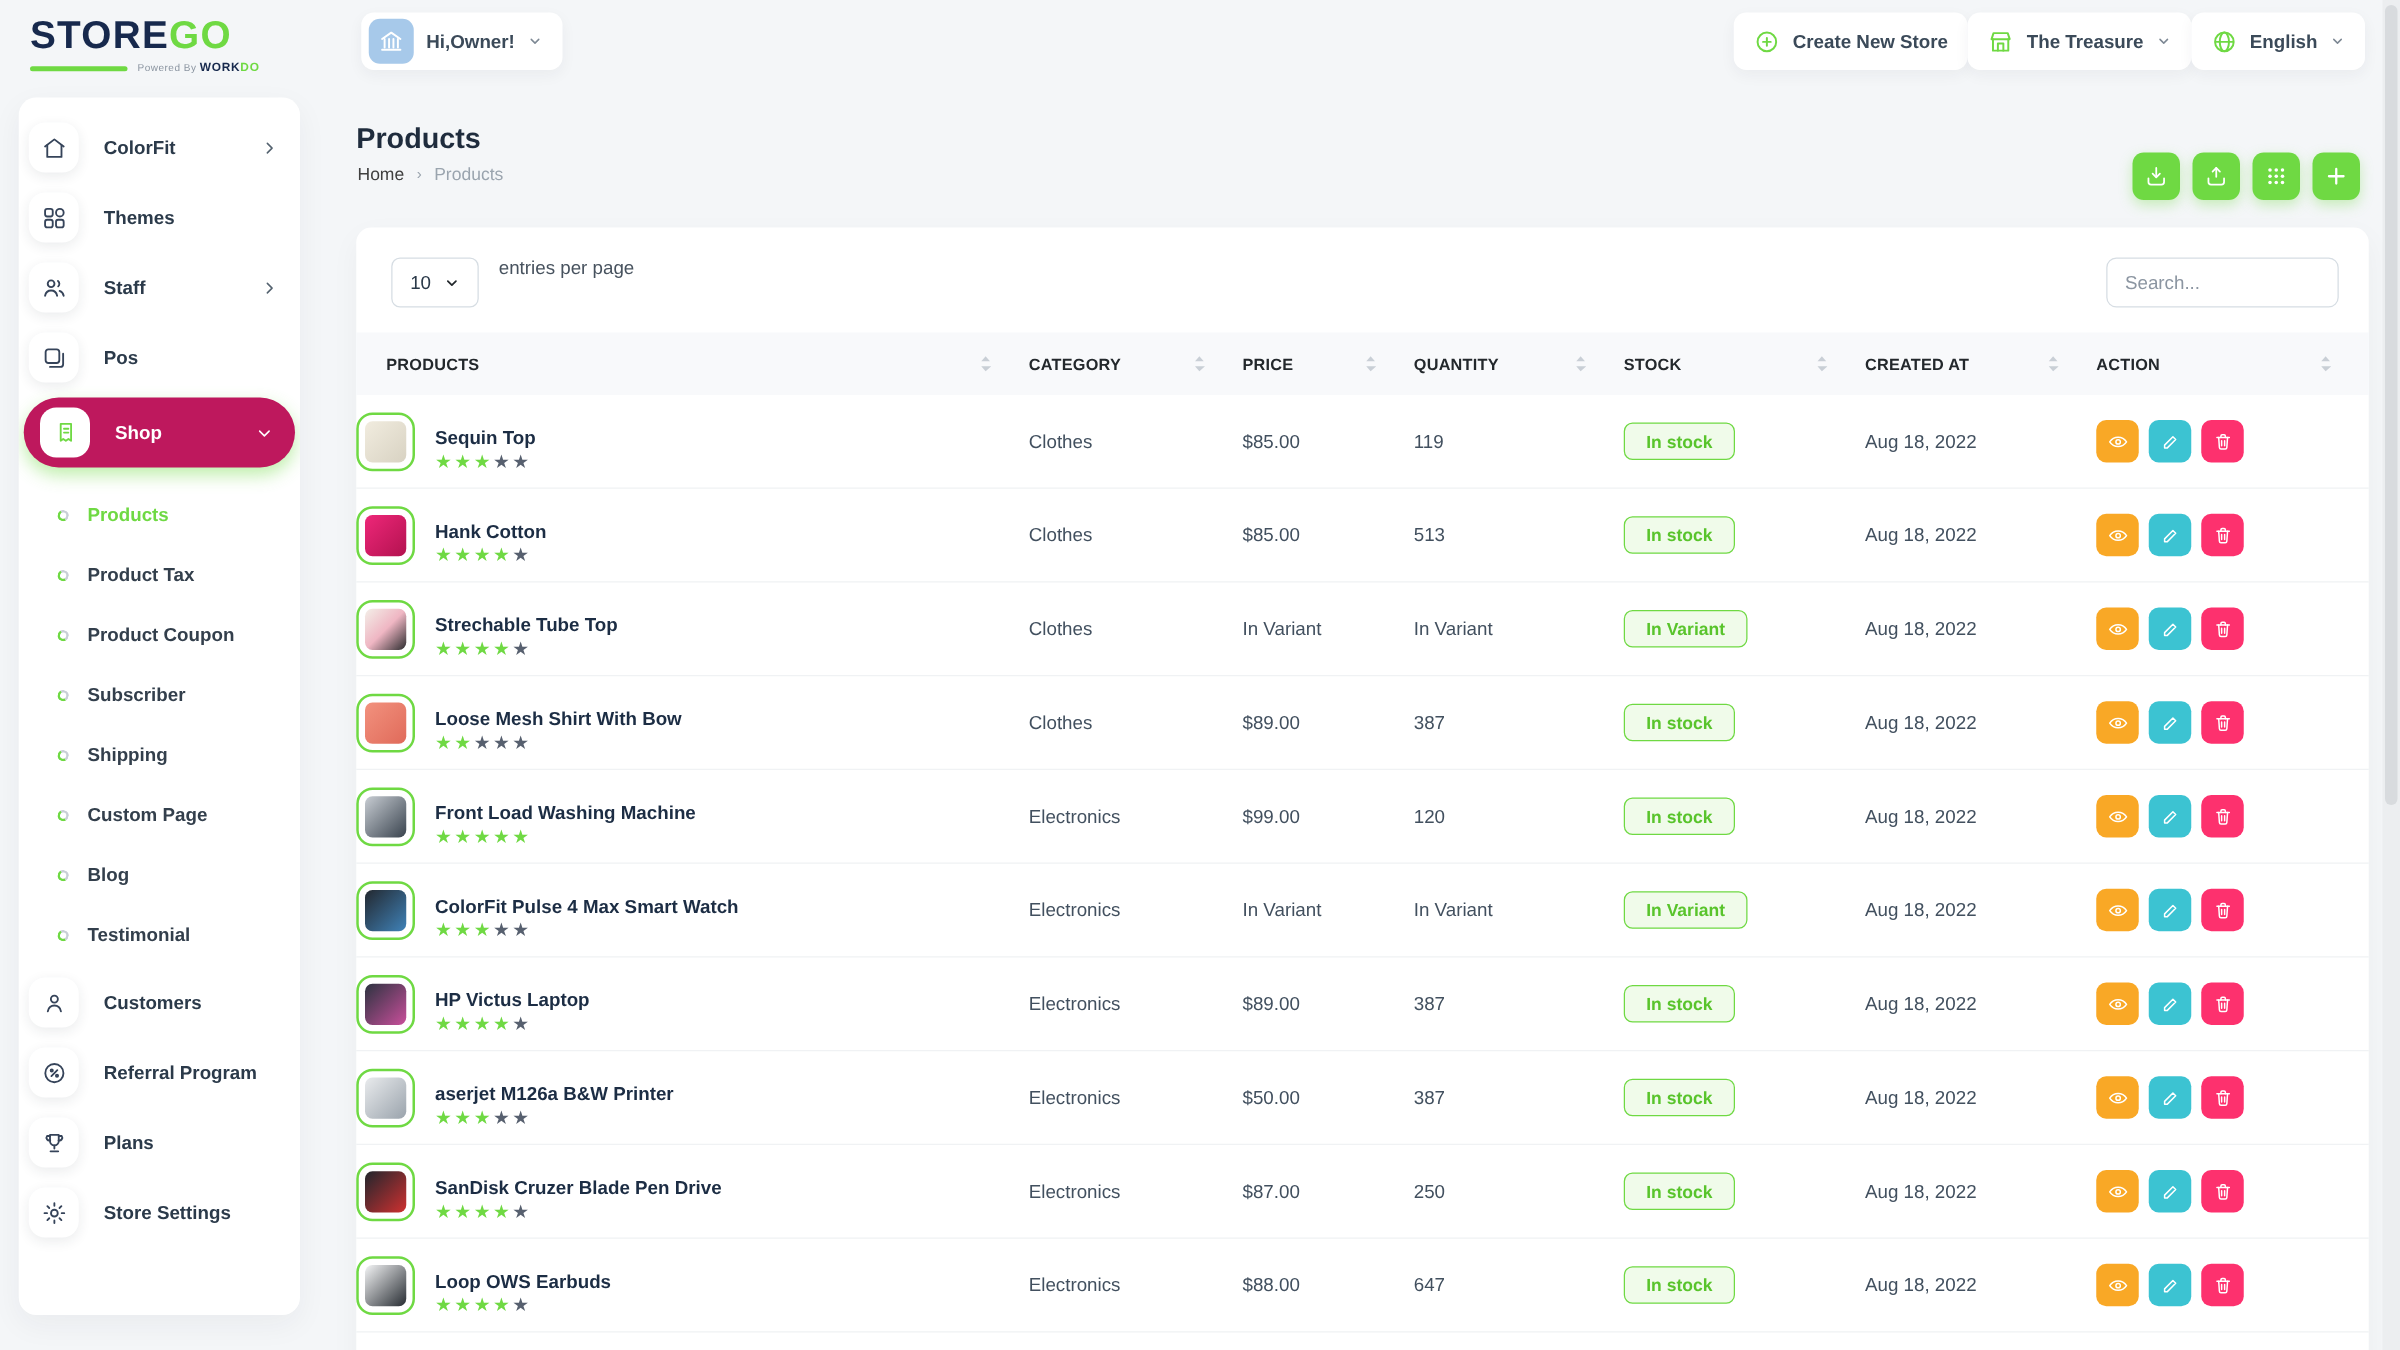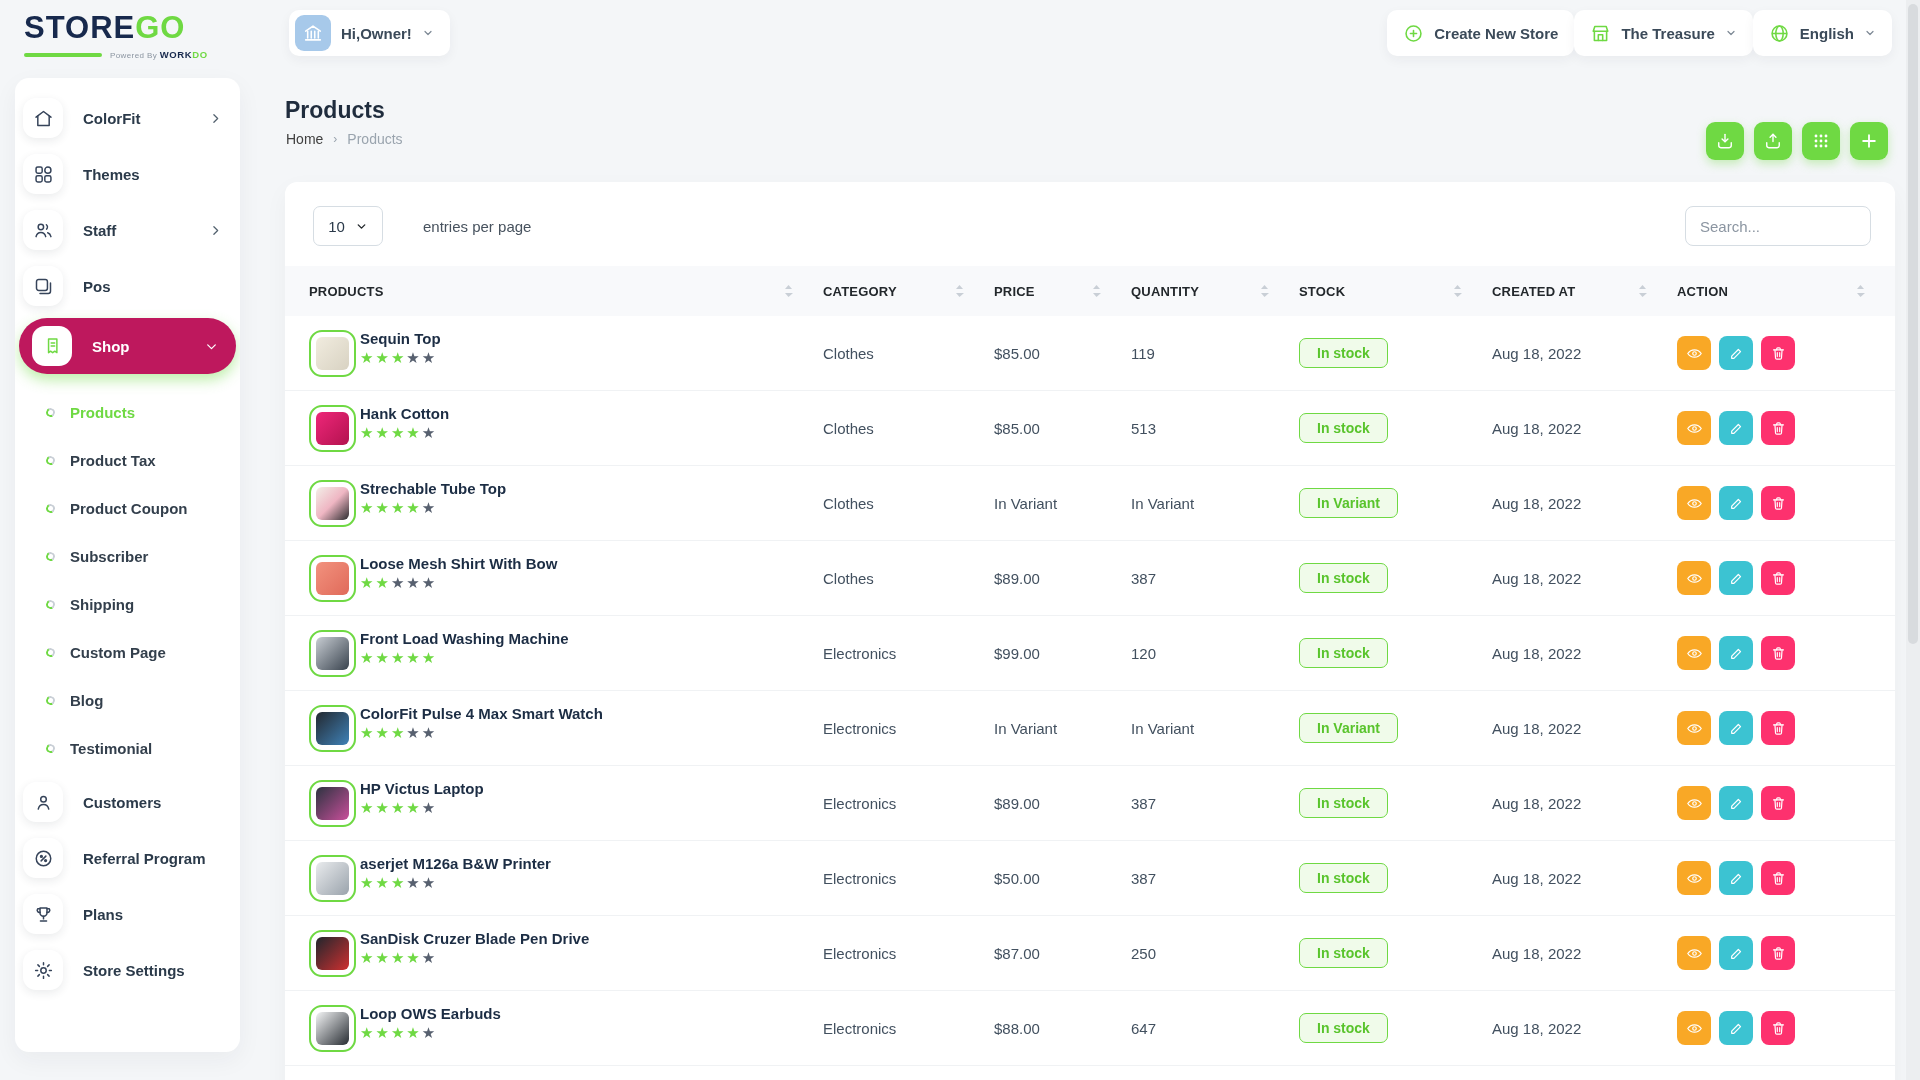"10" .controls { align-items: center -> flex-start; gap: 24px -> none }
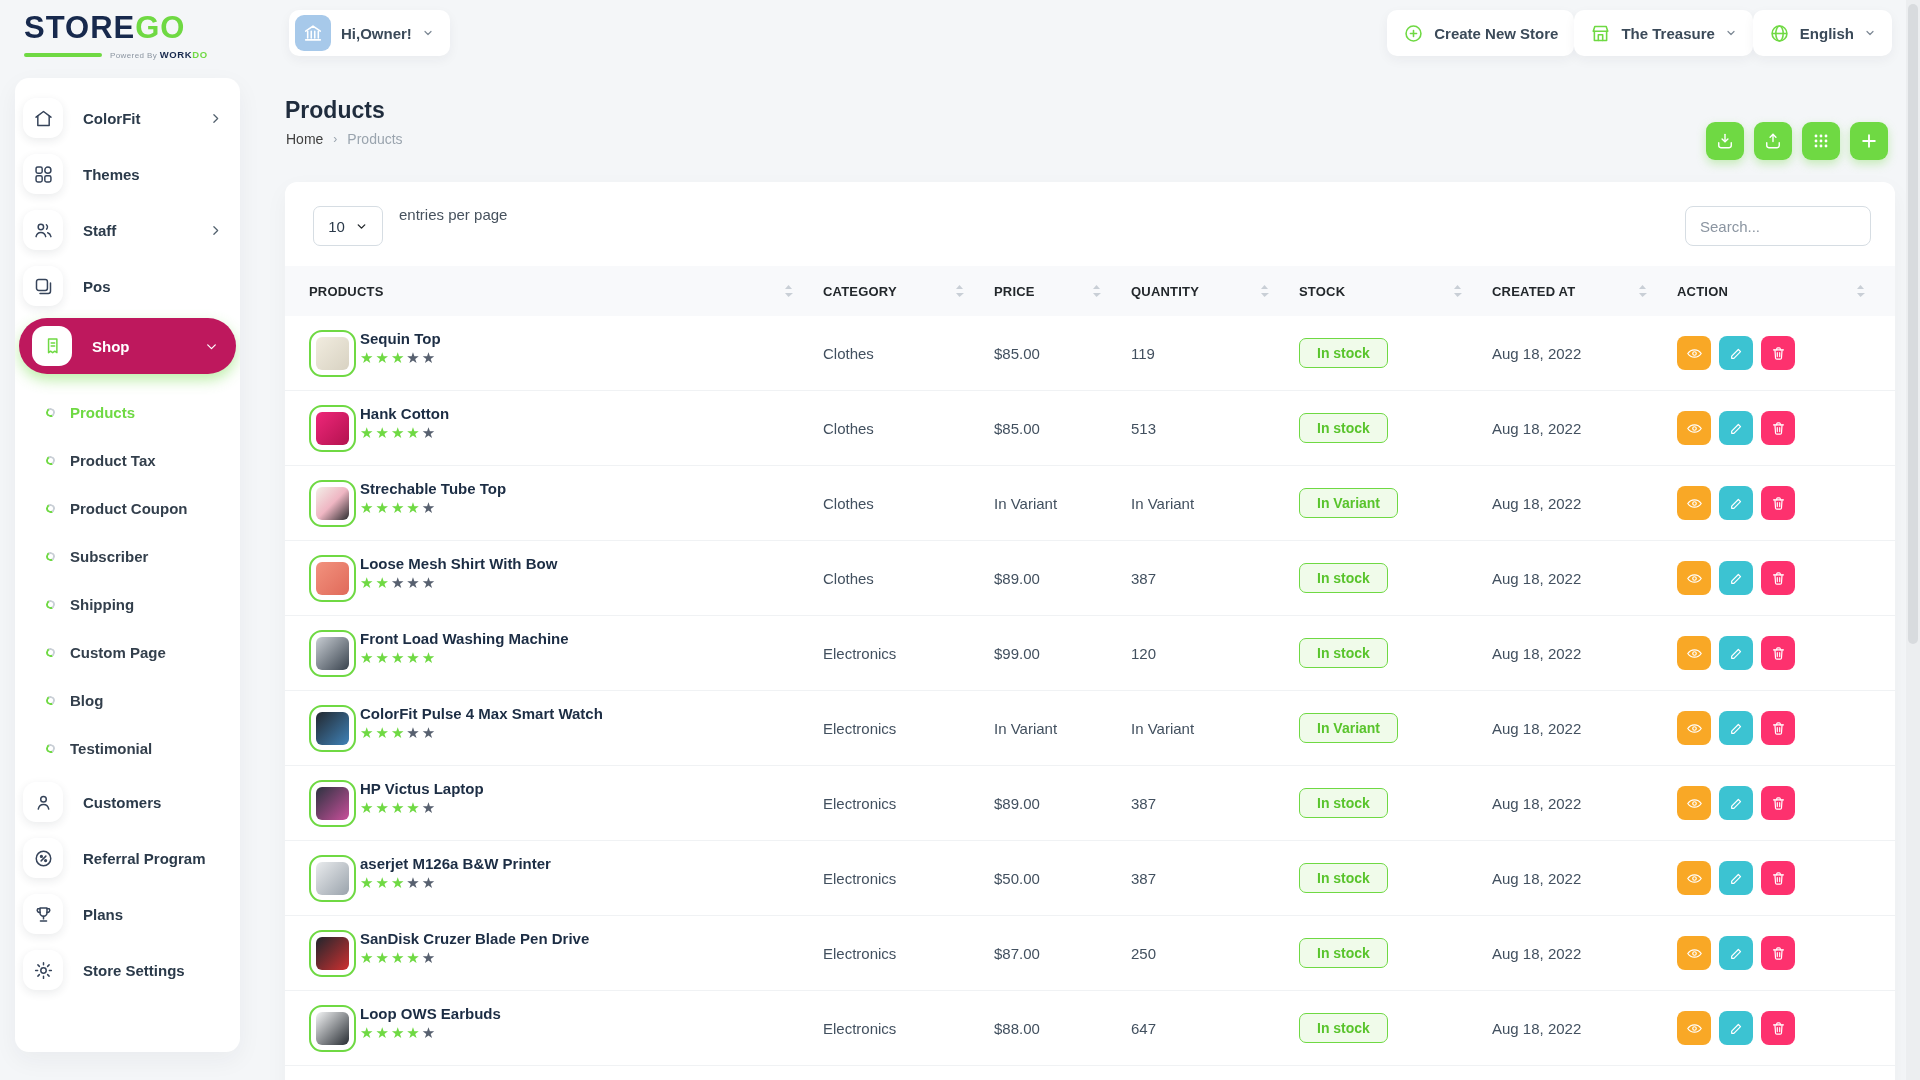"Sequin Top" .prod-cell { align-items: flex-start -> flex-end; gap: 4px -> 16px; padding-left: 24px -> none }
